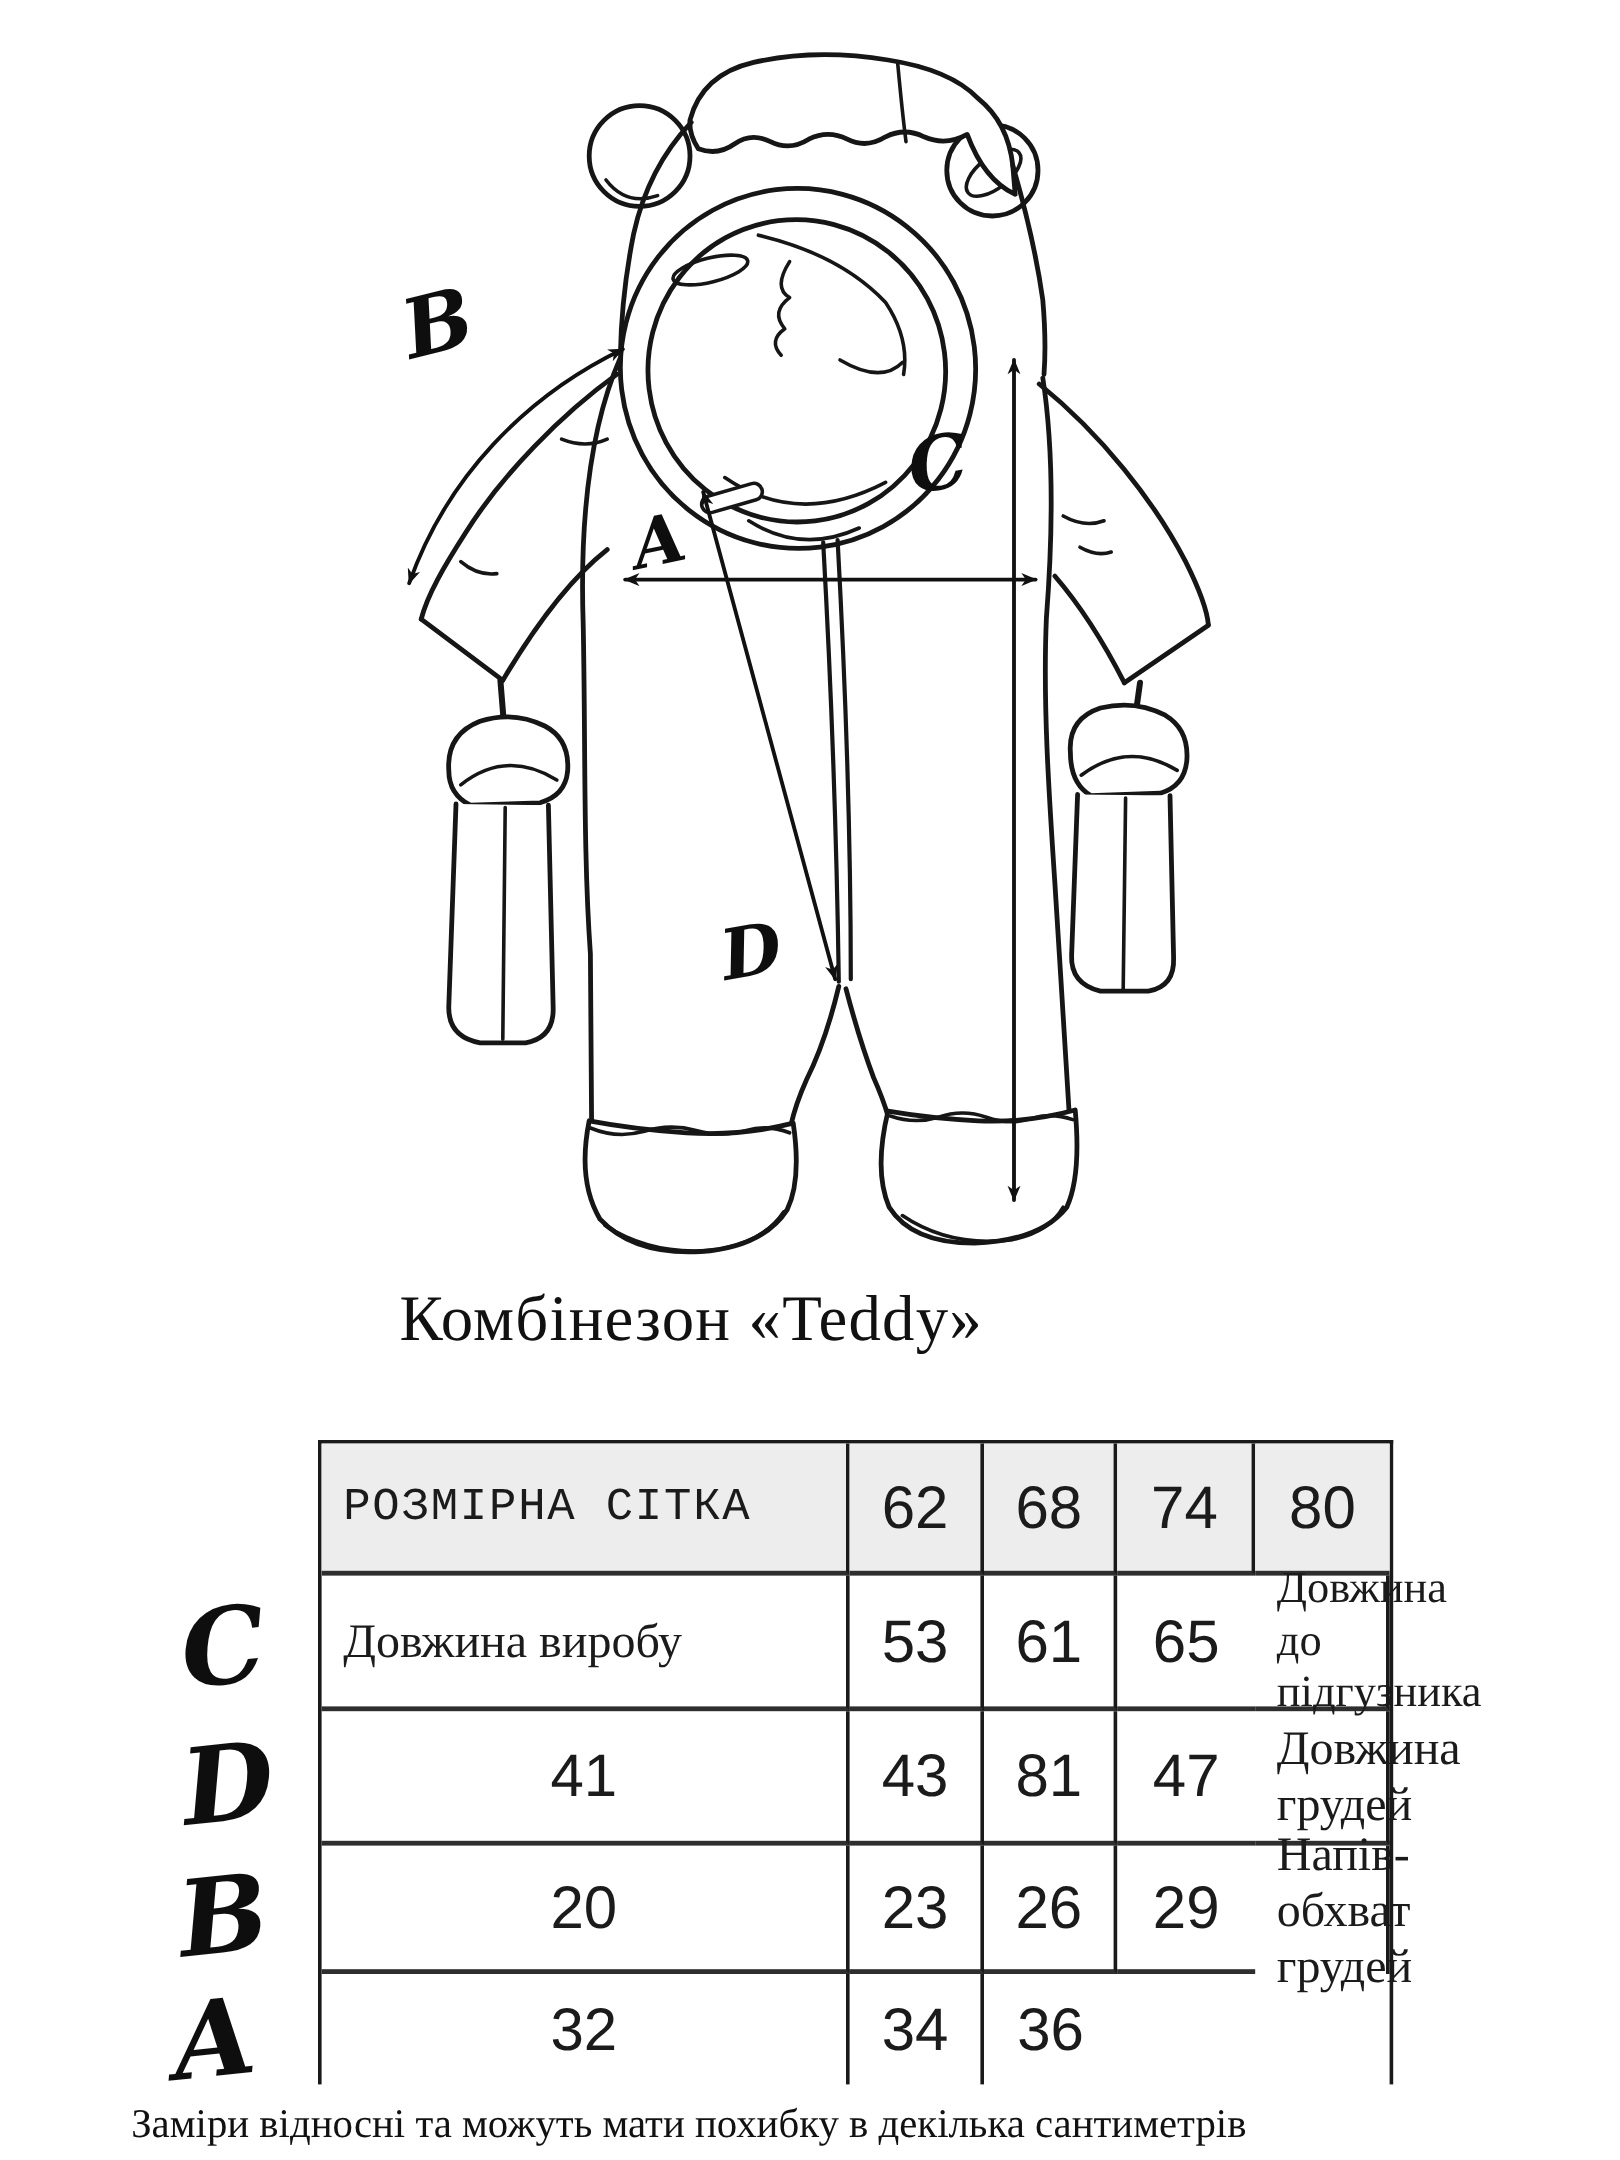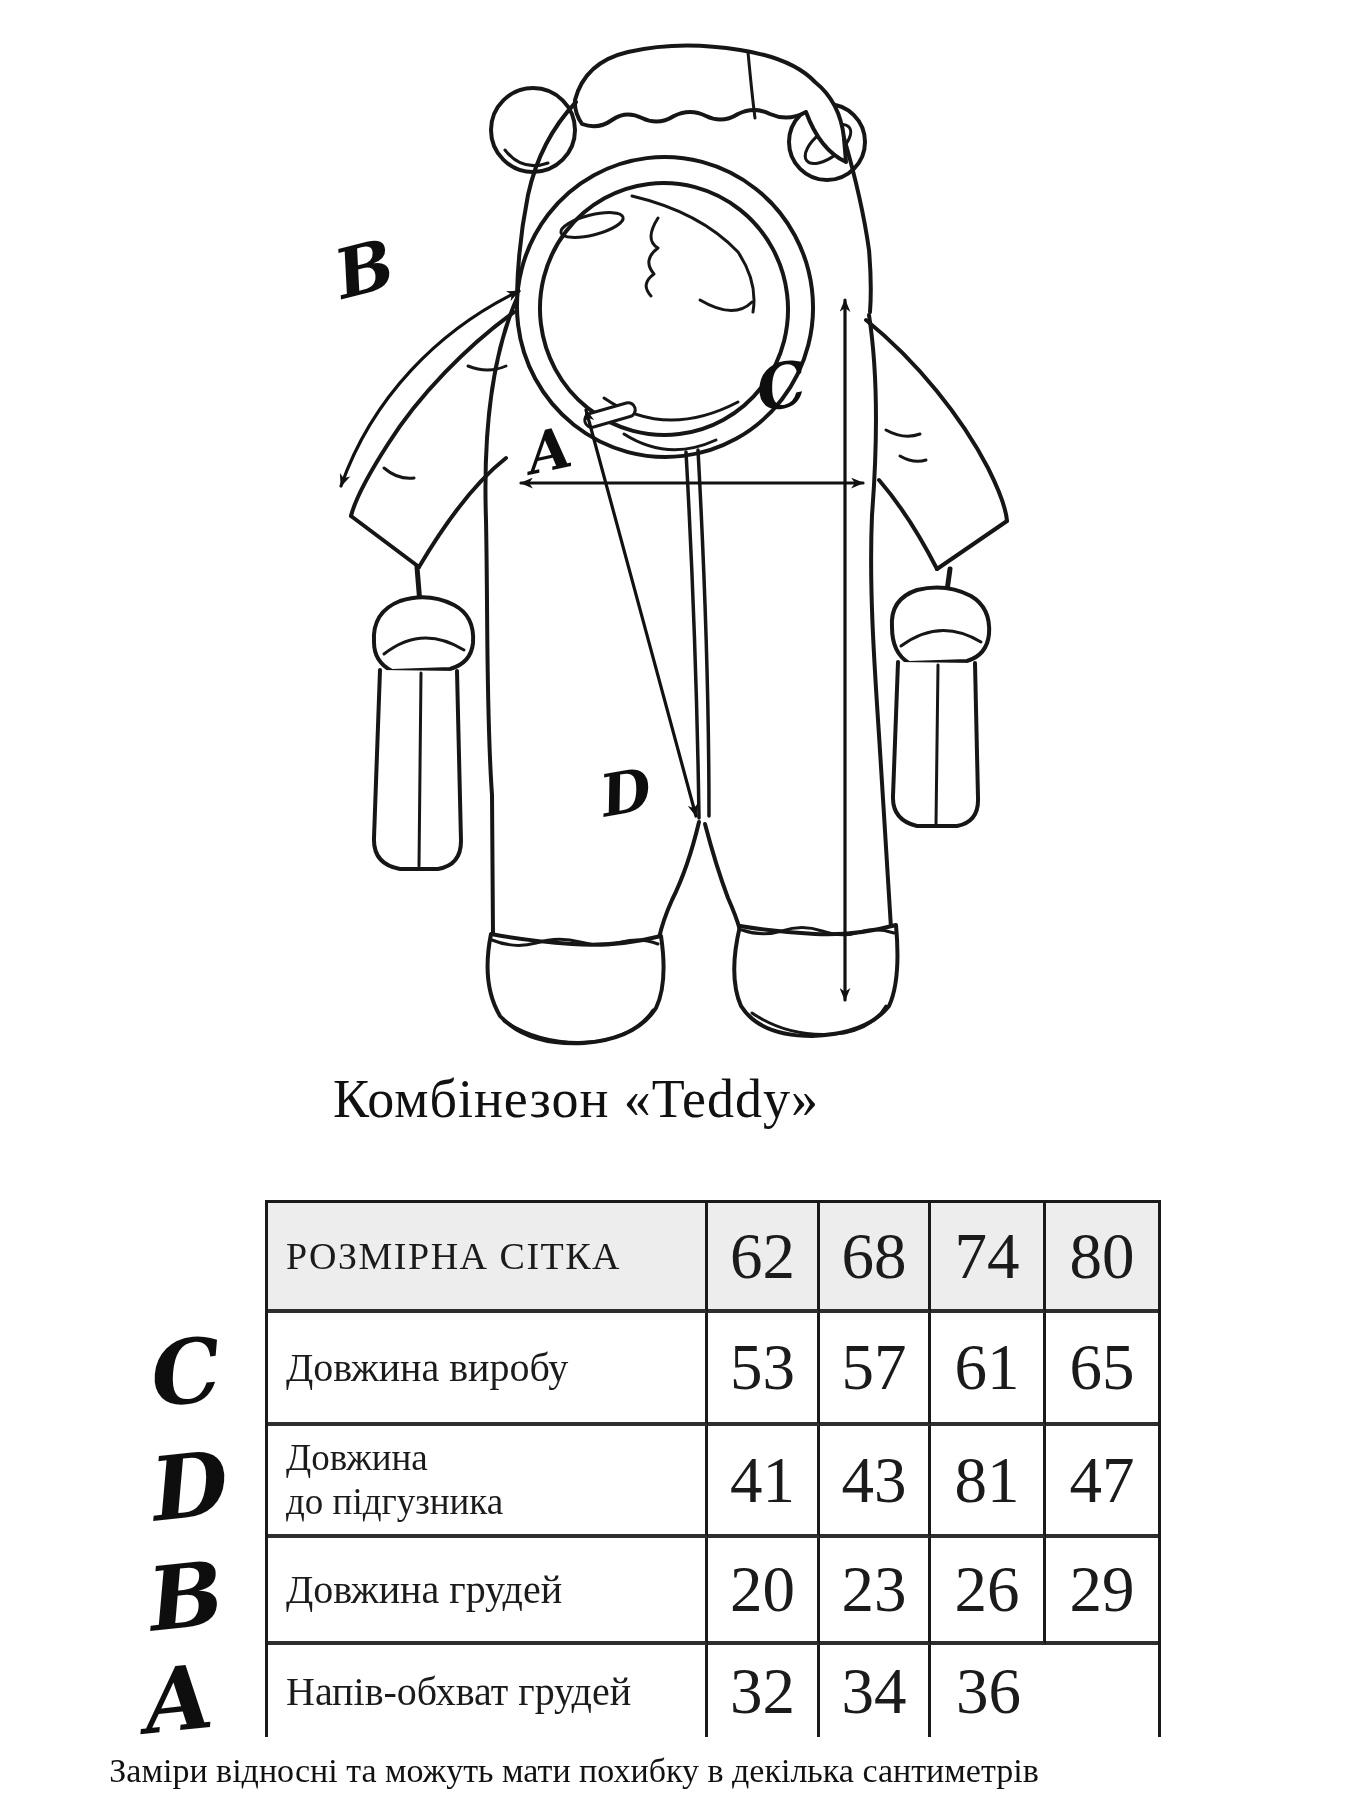"РОЗМІРНА СІТКА" .cell.headlabel { font-family: Liberation Serif, serif -> Liberation Mono, monospace }
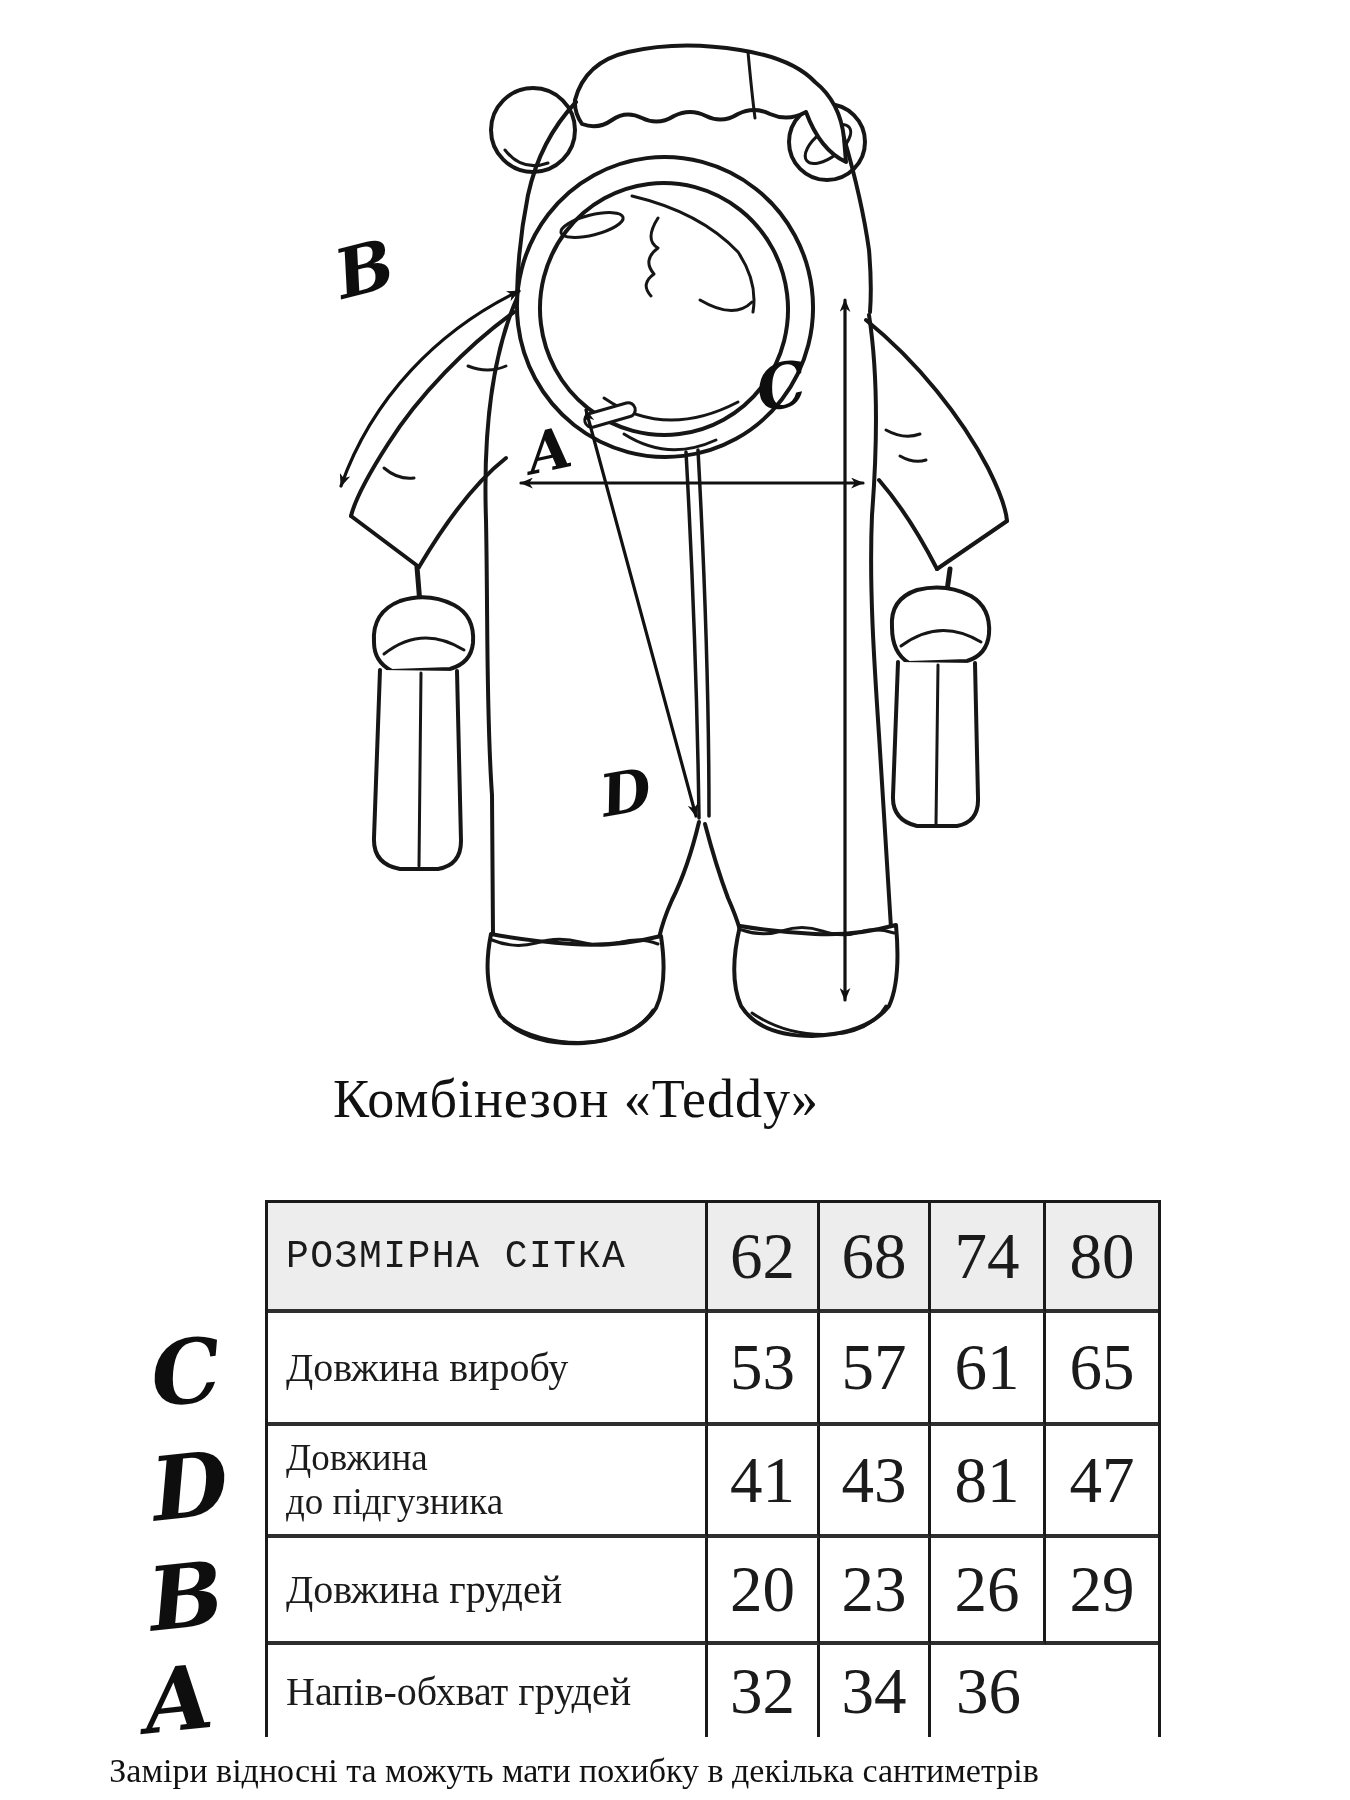"62" .cell { font-family: Liberation Serif, serif -> Liberation Sans, sans-serif; font-size: 65px -> 50px }
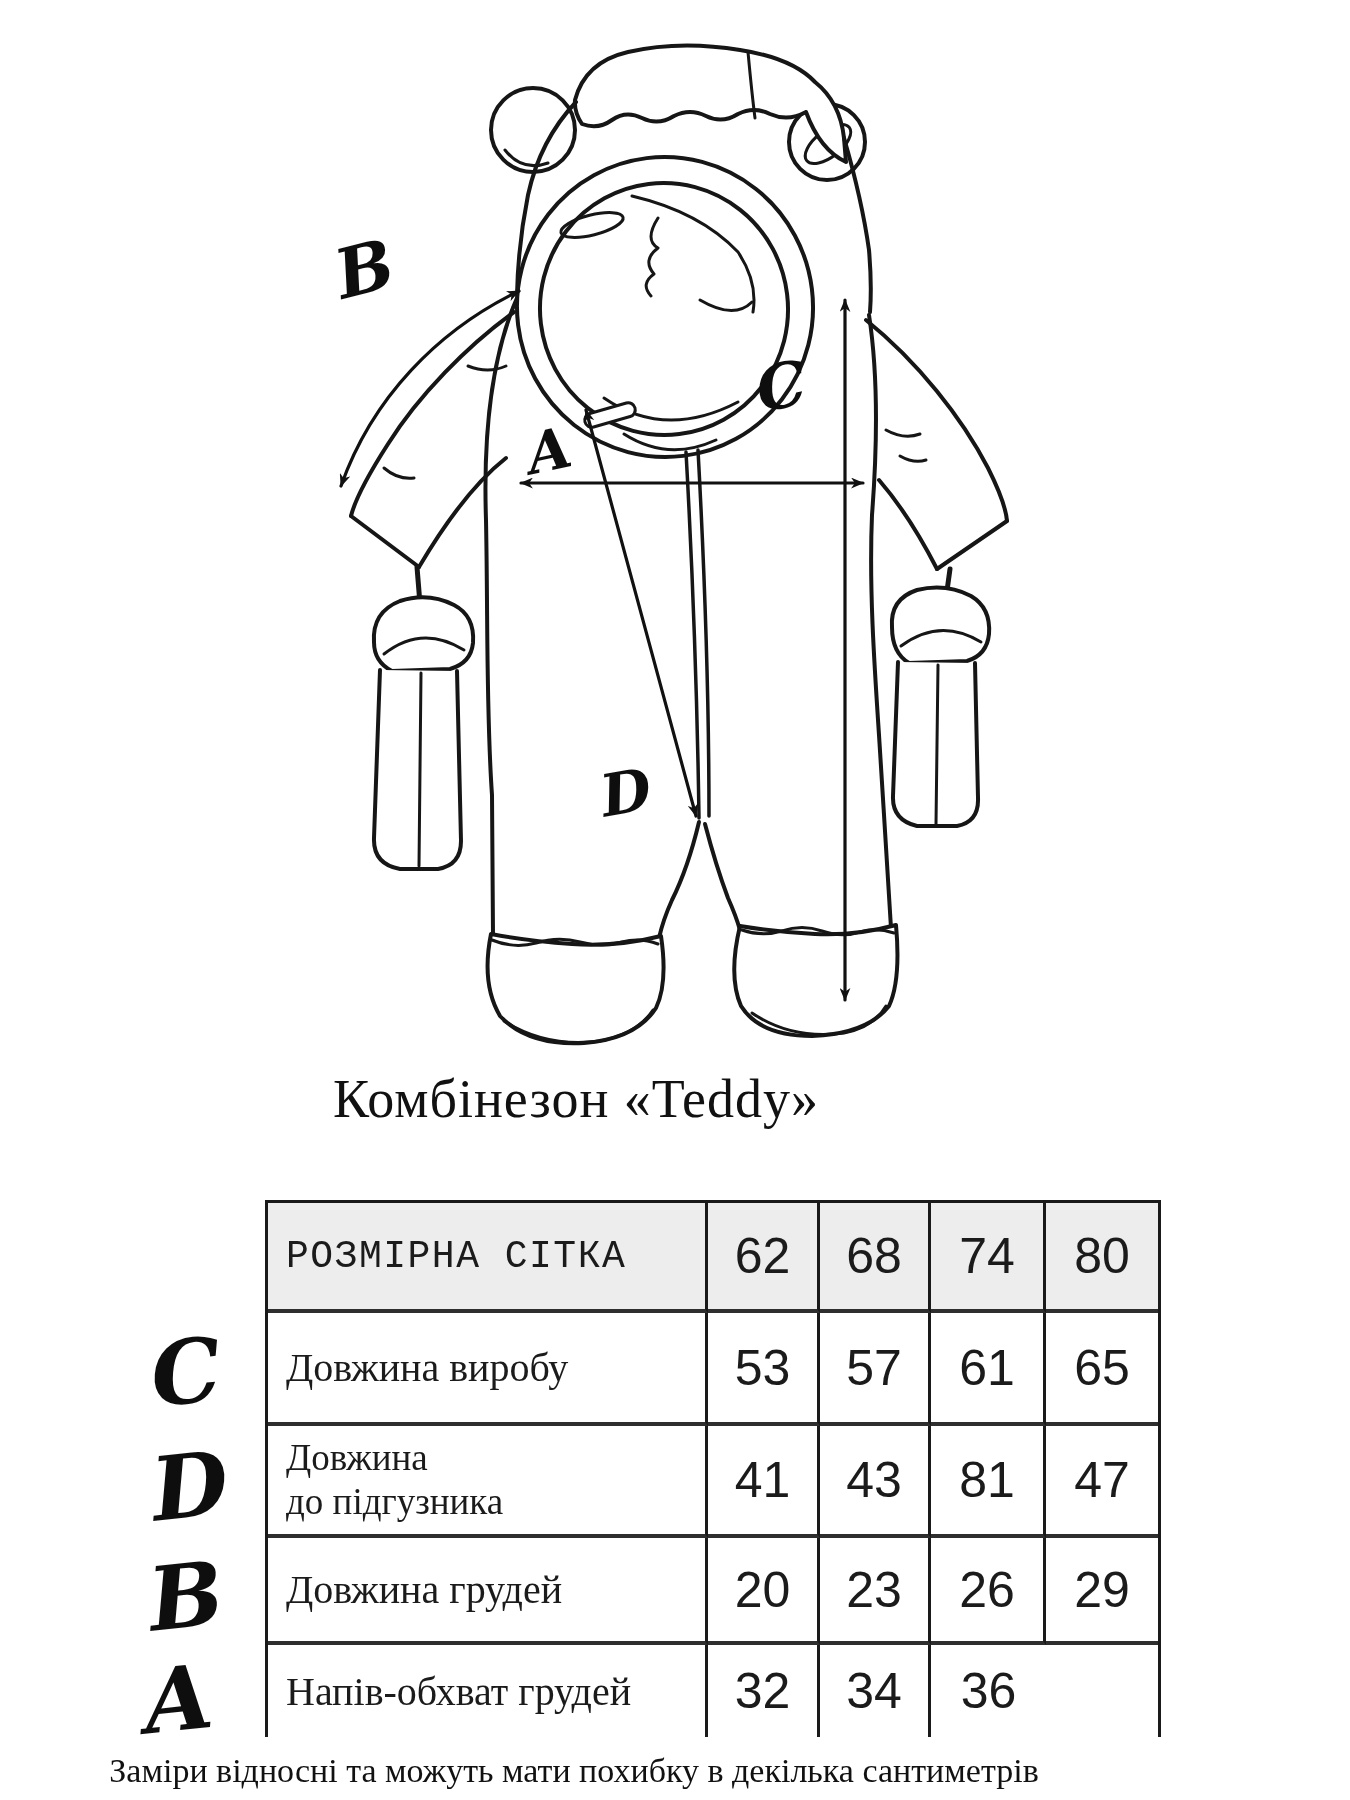"57" div.cell { html: <div>57</div> -> none }
